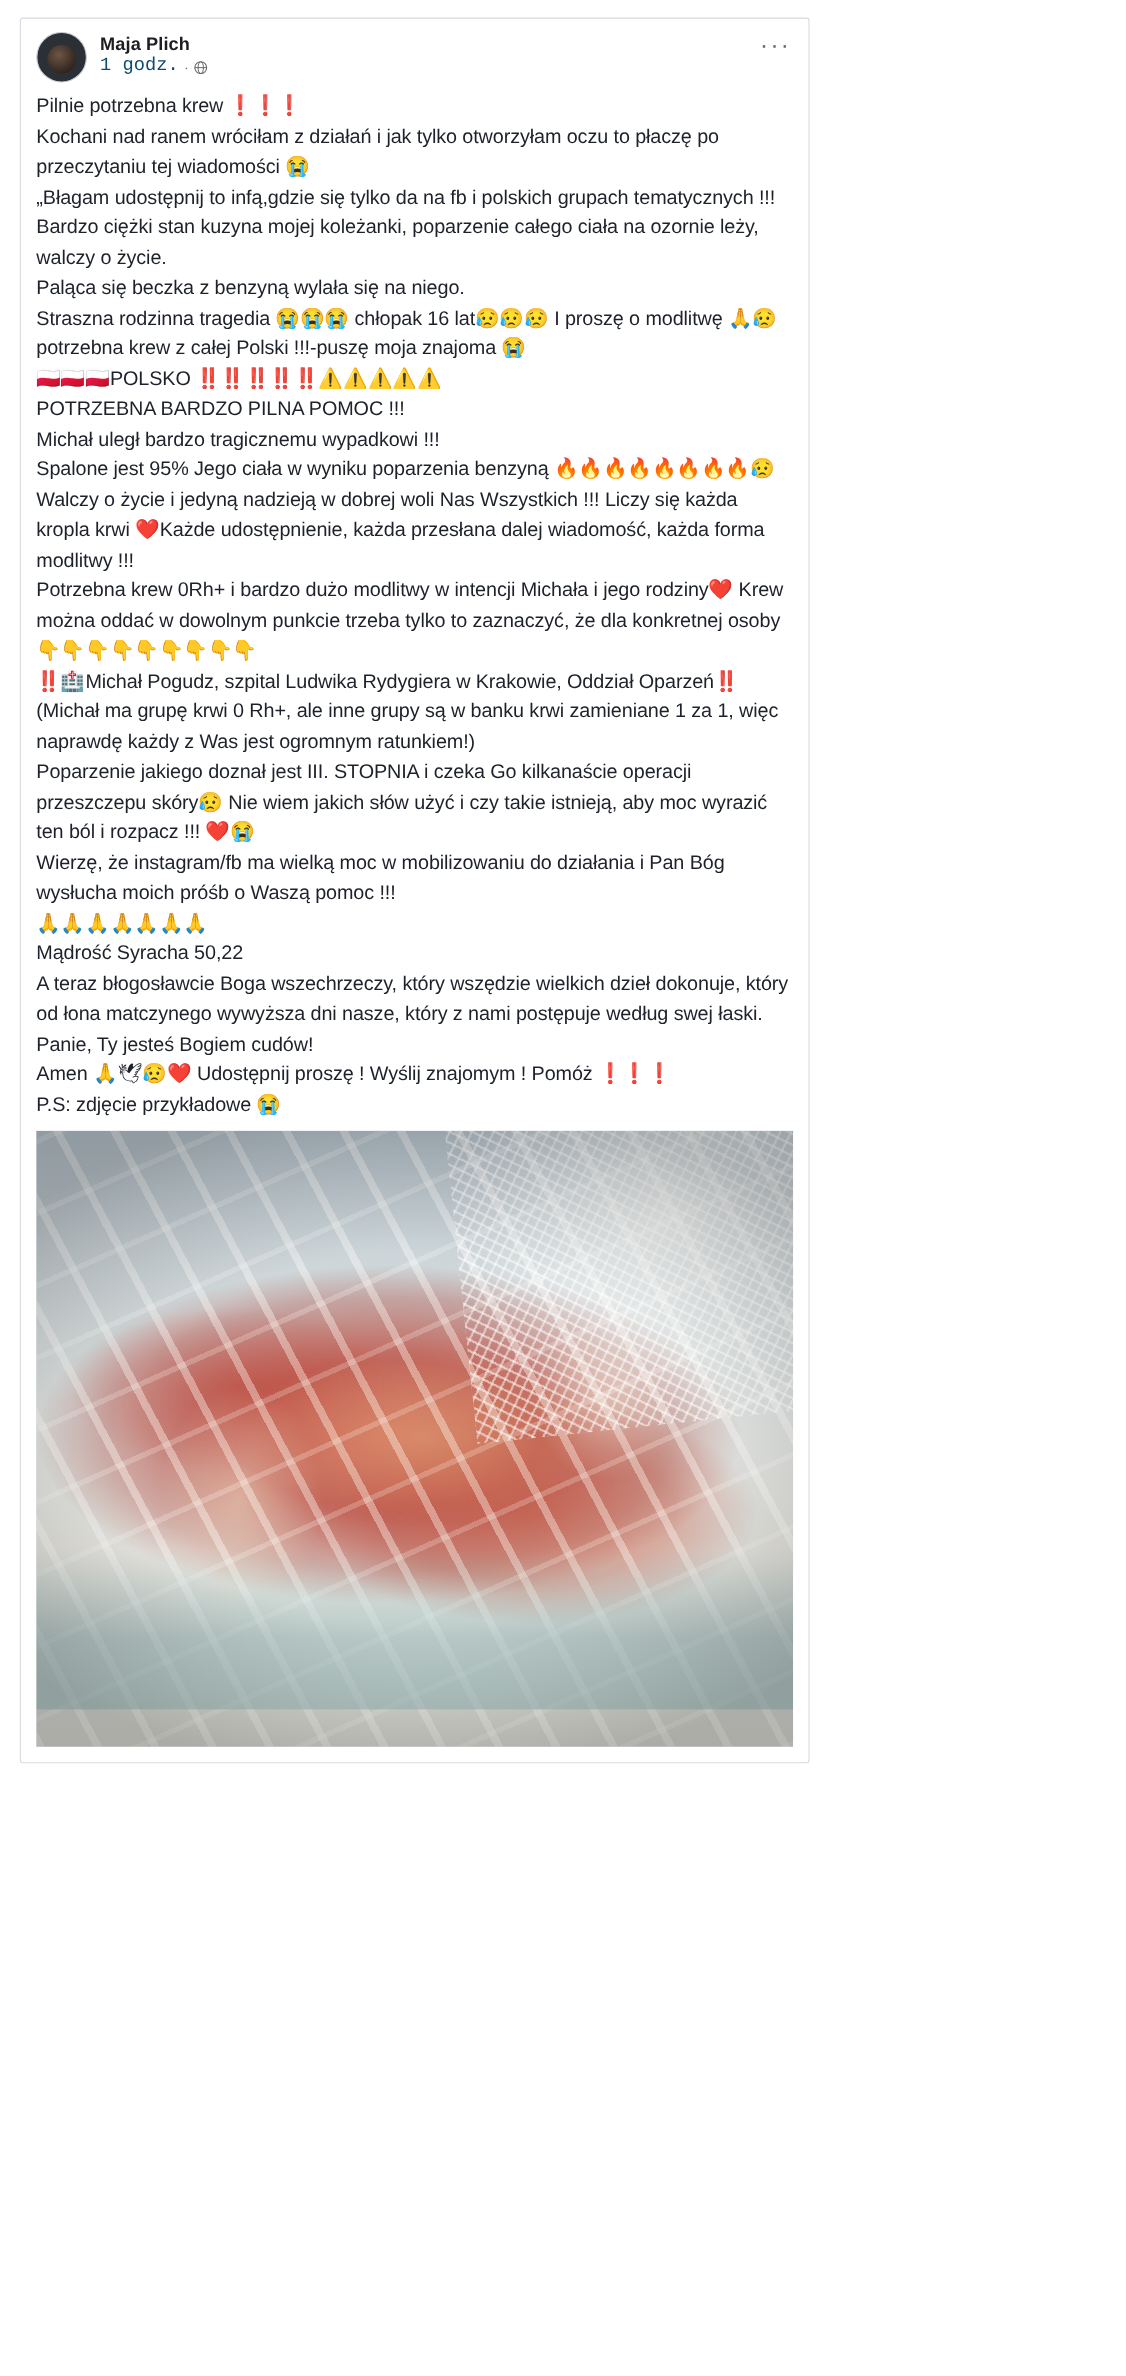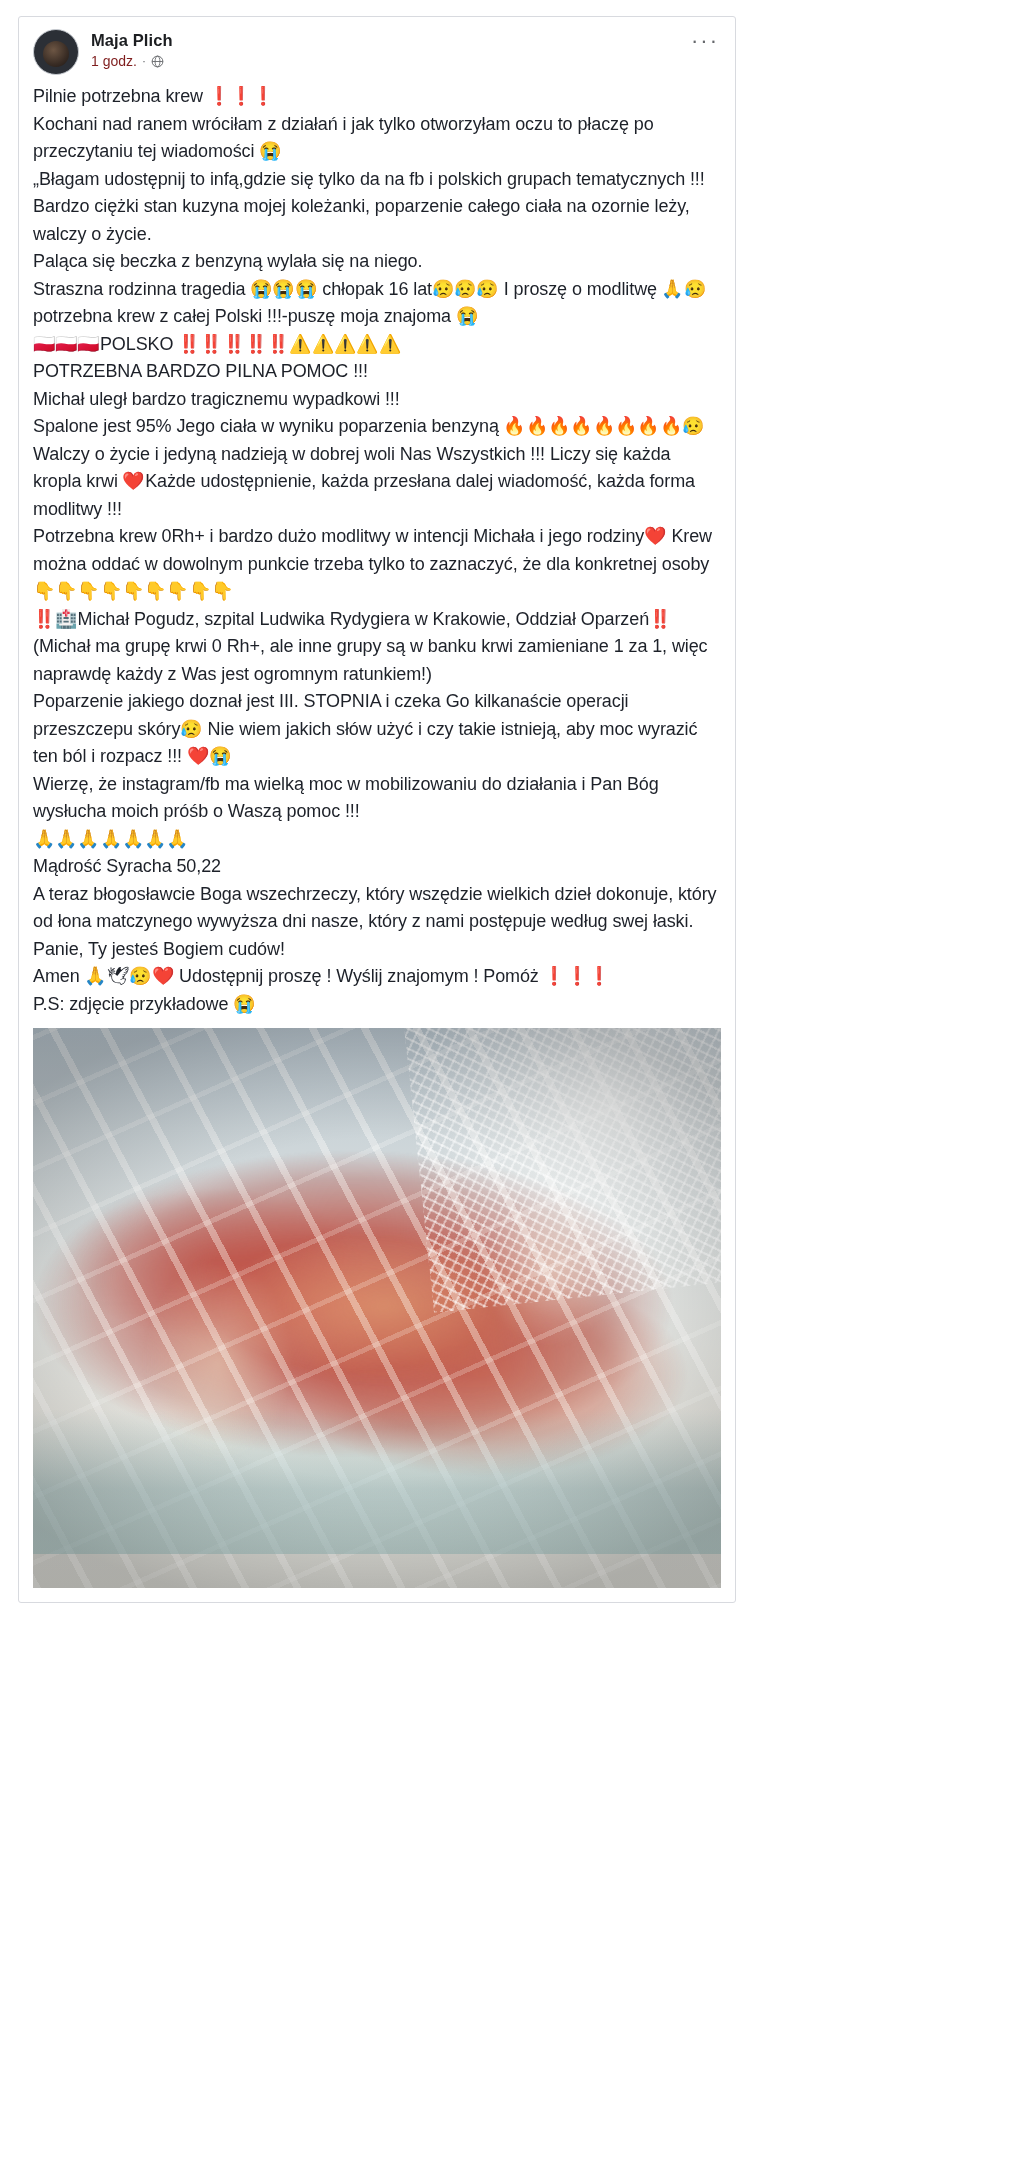"1 godz." .meta-time { color: #7f1d1d -> #0c4a6e; font-family: none -> Liberation Mono, monospace; font-size: 14px -> 17px }
